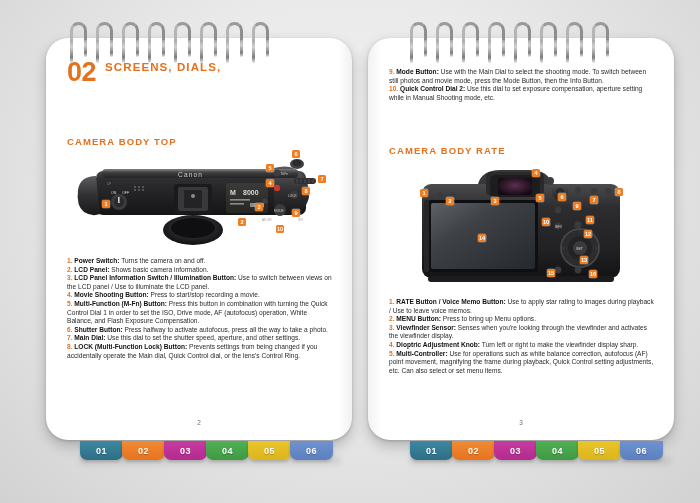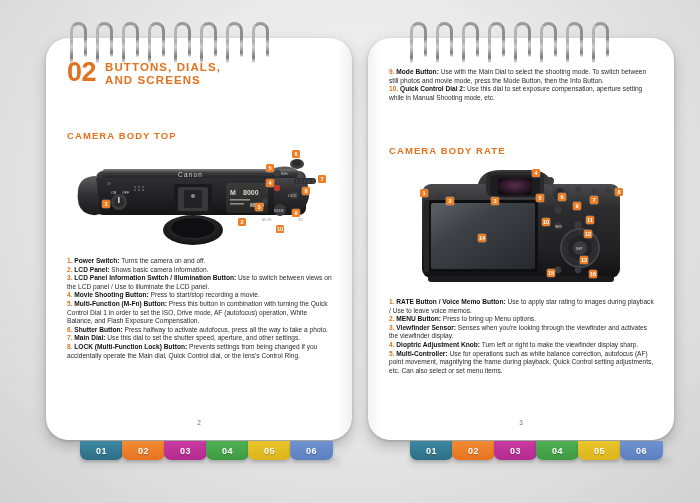"BUTTONS, DIALS," div { text: BUTTONS -> SCREENS }
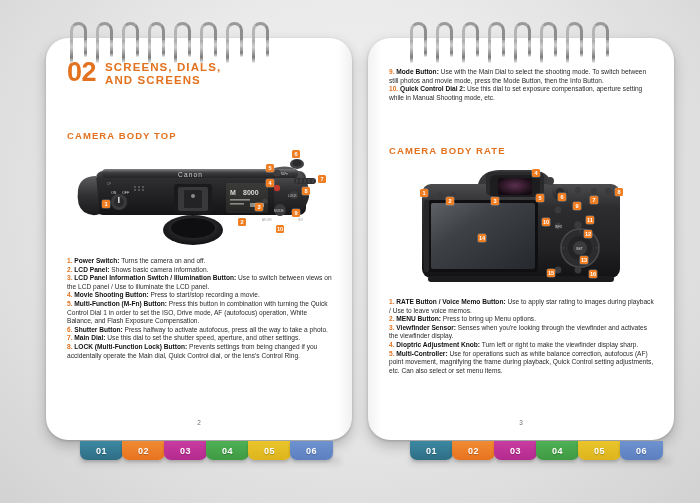"AND SCREENS" div { html: <div>AND SCREENS</div> -> none }
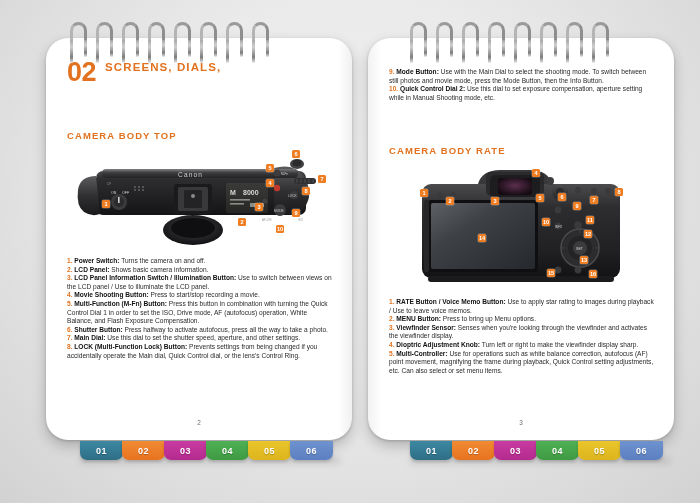"CAMERA BODY TOP" div.pad { top: 92px -> 98px }
